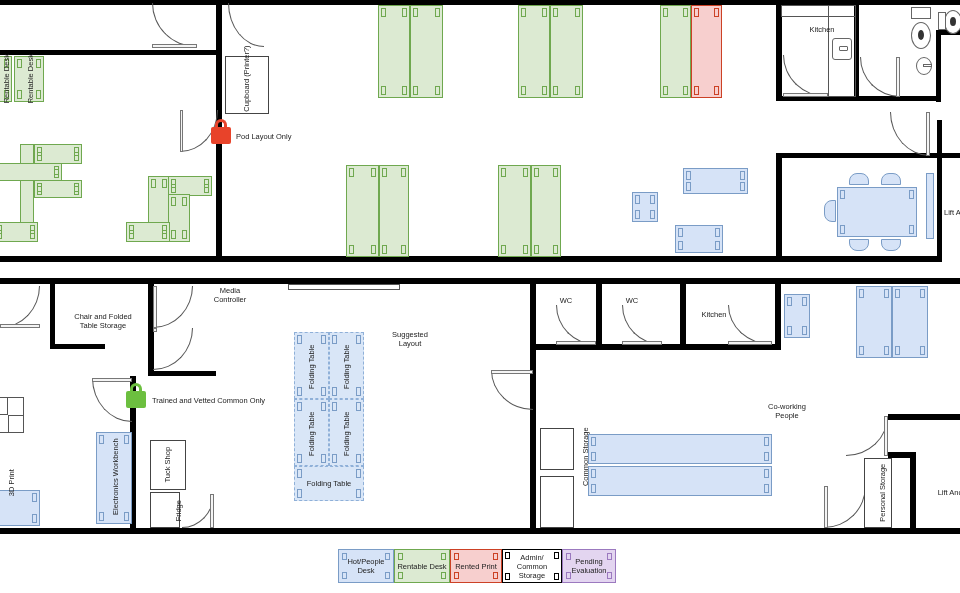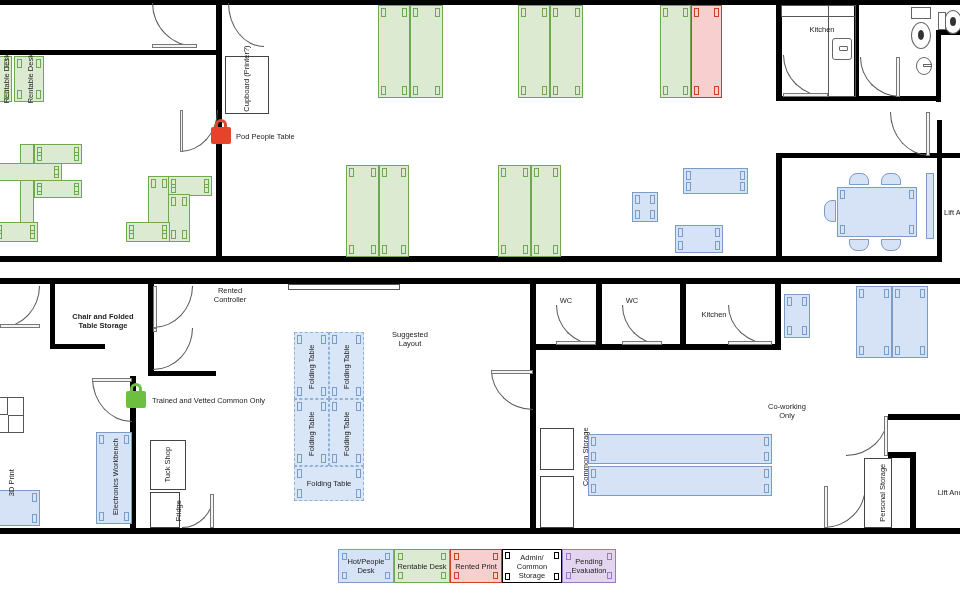"Pod People Table" div.lbl { text: People Table -> Layout Only }
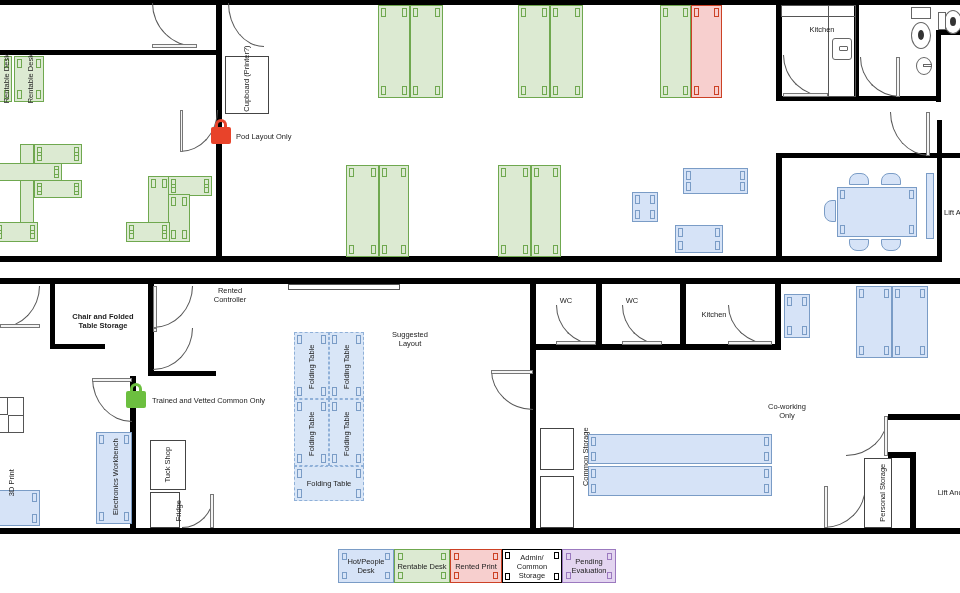"Rented" div.lbl { text: Rented -> Media }
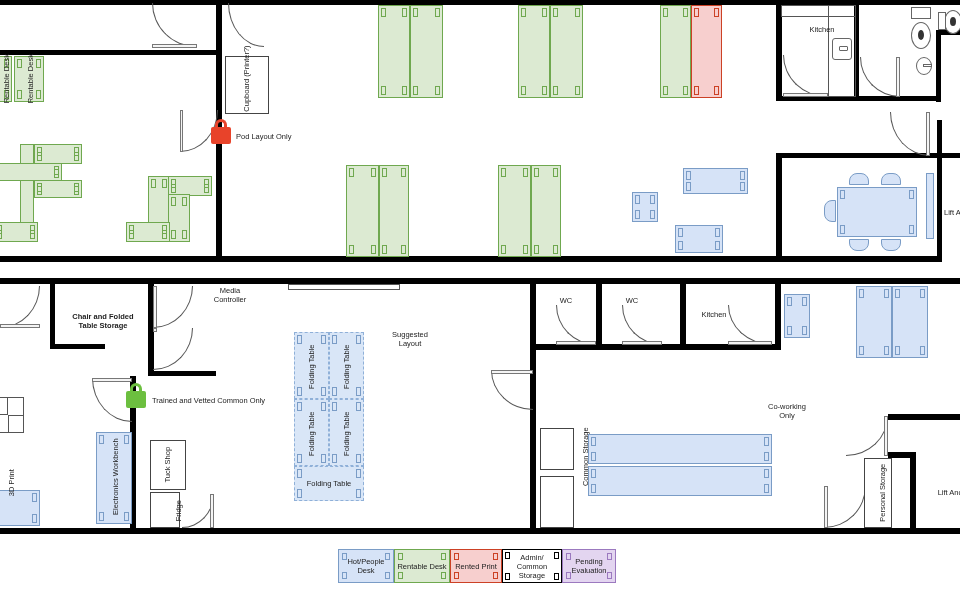"Chair and Folded" div.lbl { font-weight: bold -> none }
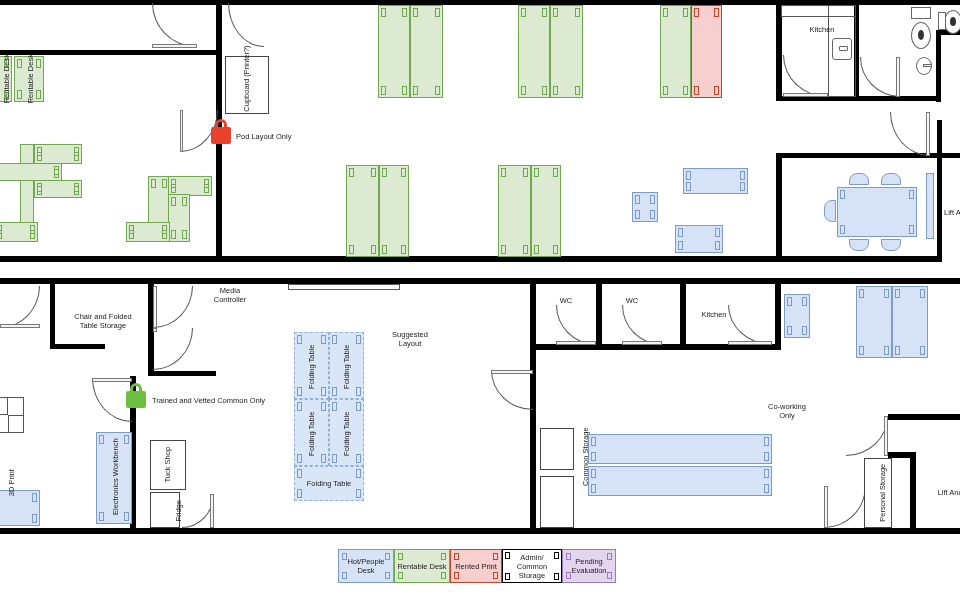"Co-working" div.lbl { text: Only -> People }
